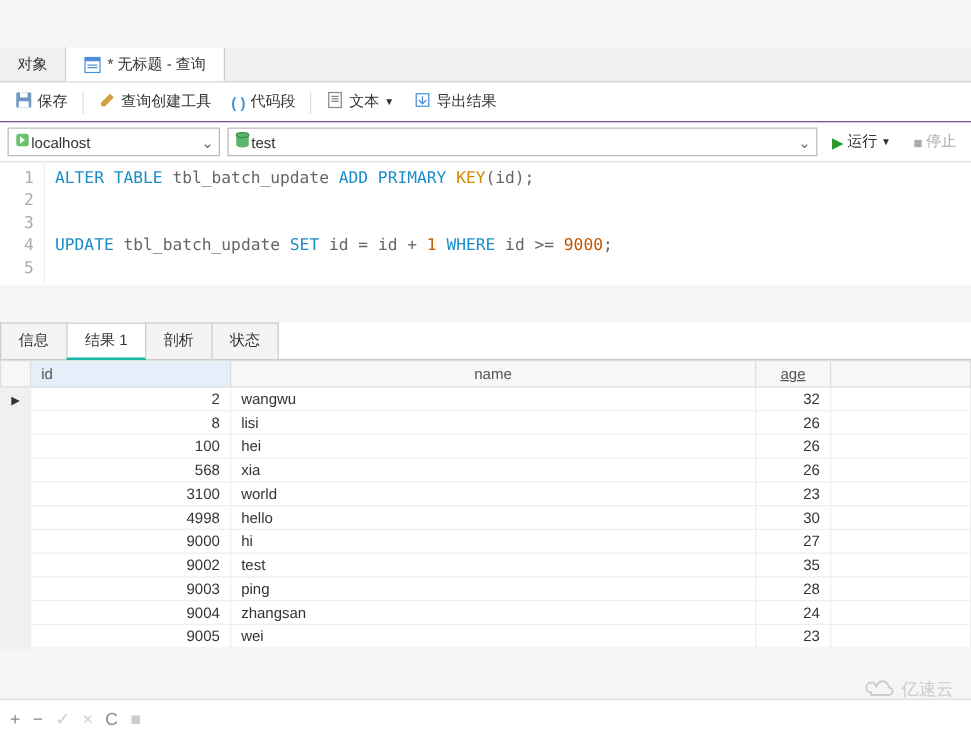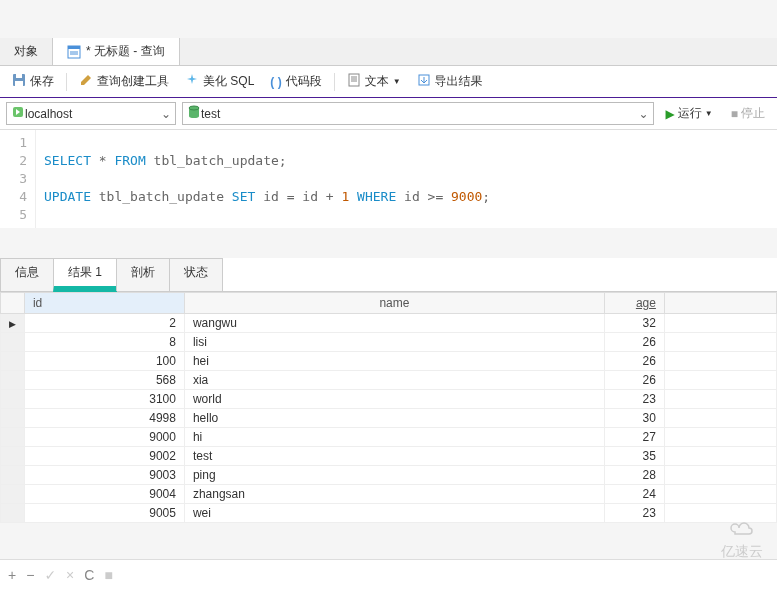"美化 SQL" div.tb-btn { html: <div> <span><svg> <path></path> </svg></span> <span>美化 SQL</span> </div> -> none }
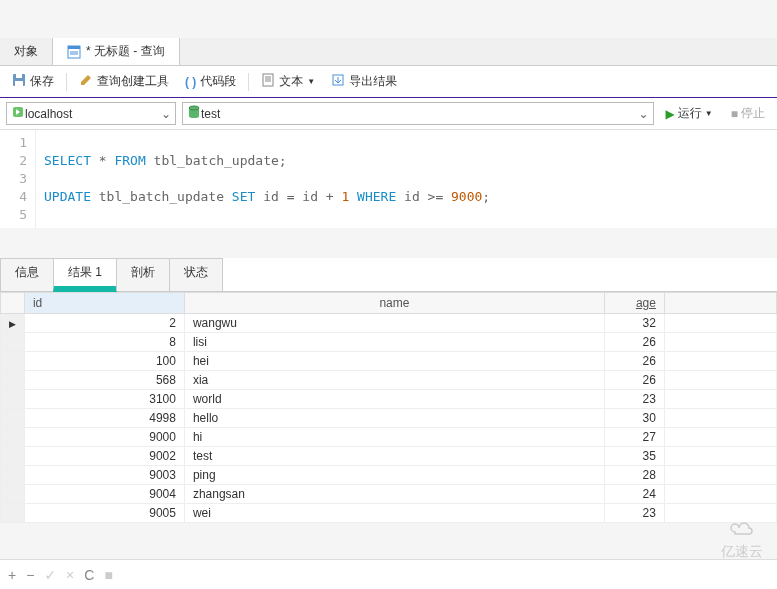"ALTER TABLE tbl_batch_update ADD PRIMARY" div { html: none -> <div><span>ALTER TABLE</span> <span>tbl_batch_update</span> <span>ADD PRIMARY</span> <span>KEY</span><span>(id);</span></div> }
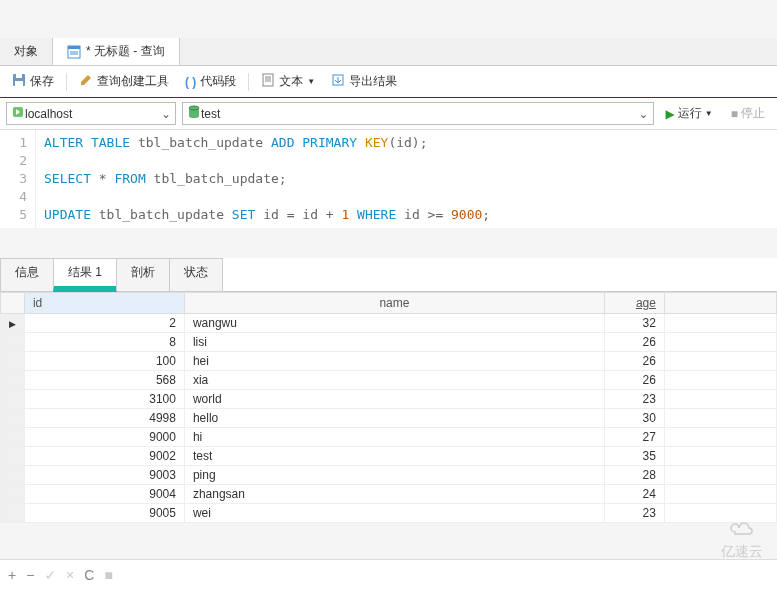"SELECT * FROM tbl_batch_update;" div { html: <div><span>SELECT</span> <span>*</span> <span>FROM</span> <span>tbl_batch_update;</span></div> -> none }
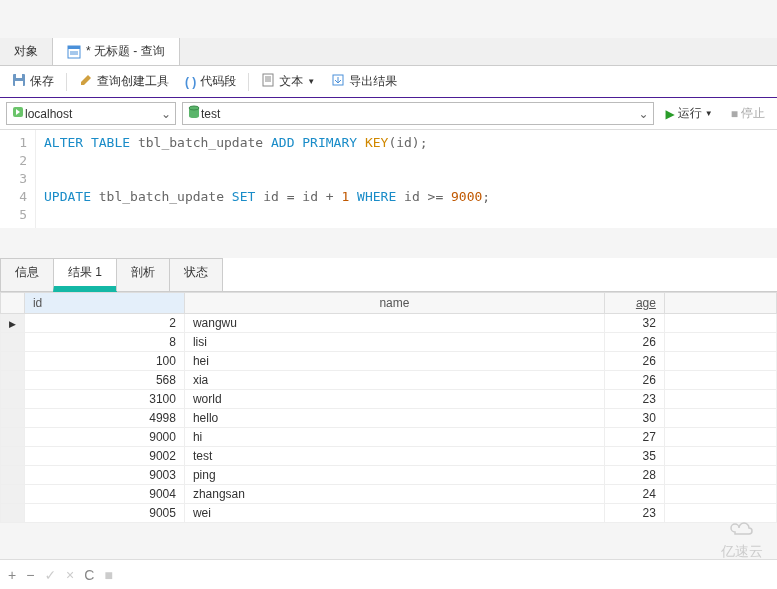"结果 1" .result-tab.active { border-bottom: 6px solid #14b8a6 -> 2px solid #14b8a6 }
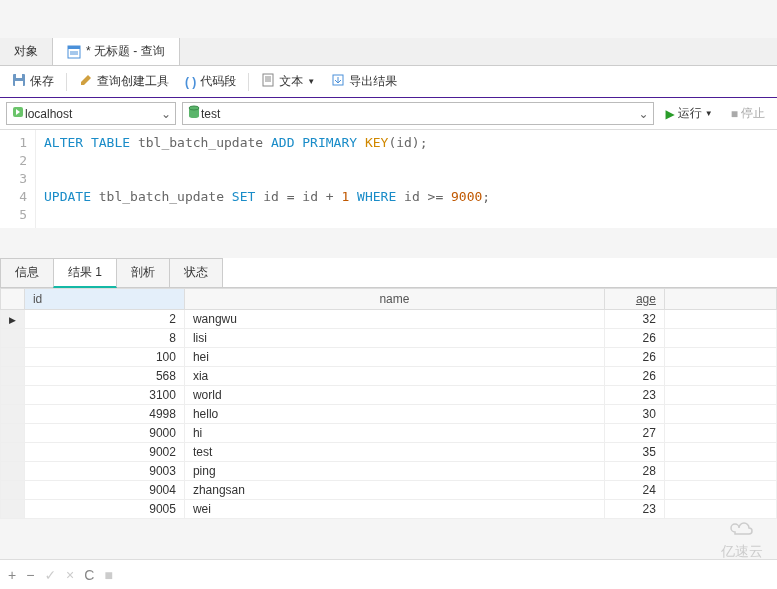"age" th.age-col { text-align: right -> center }
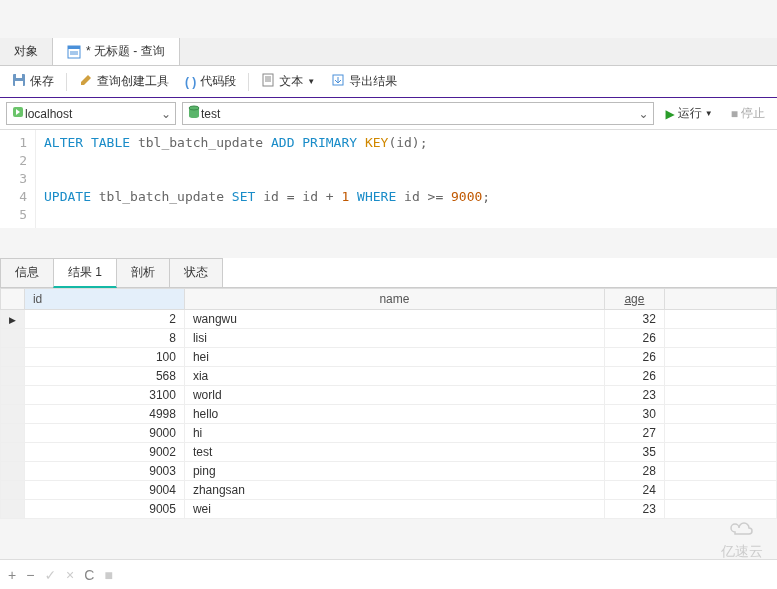"亿速云" .watermark { flex-direction: column -> none }
